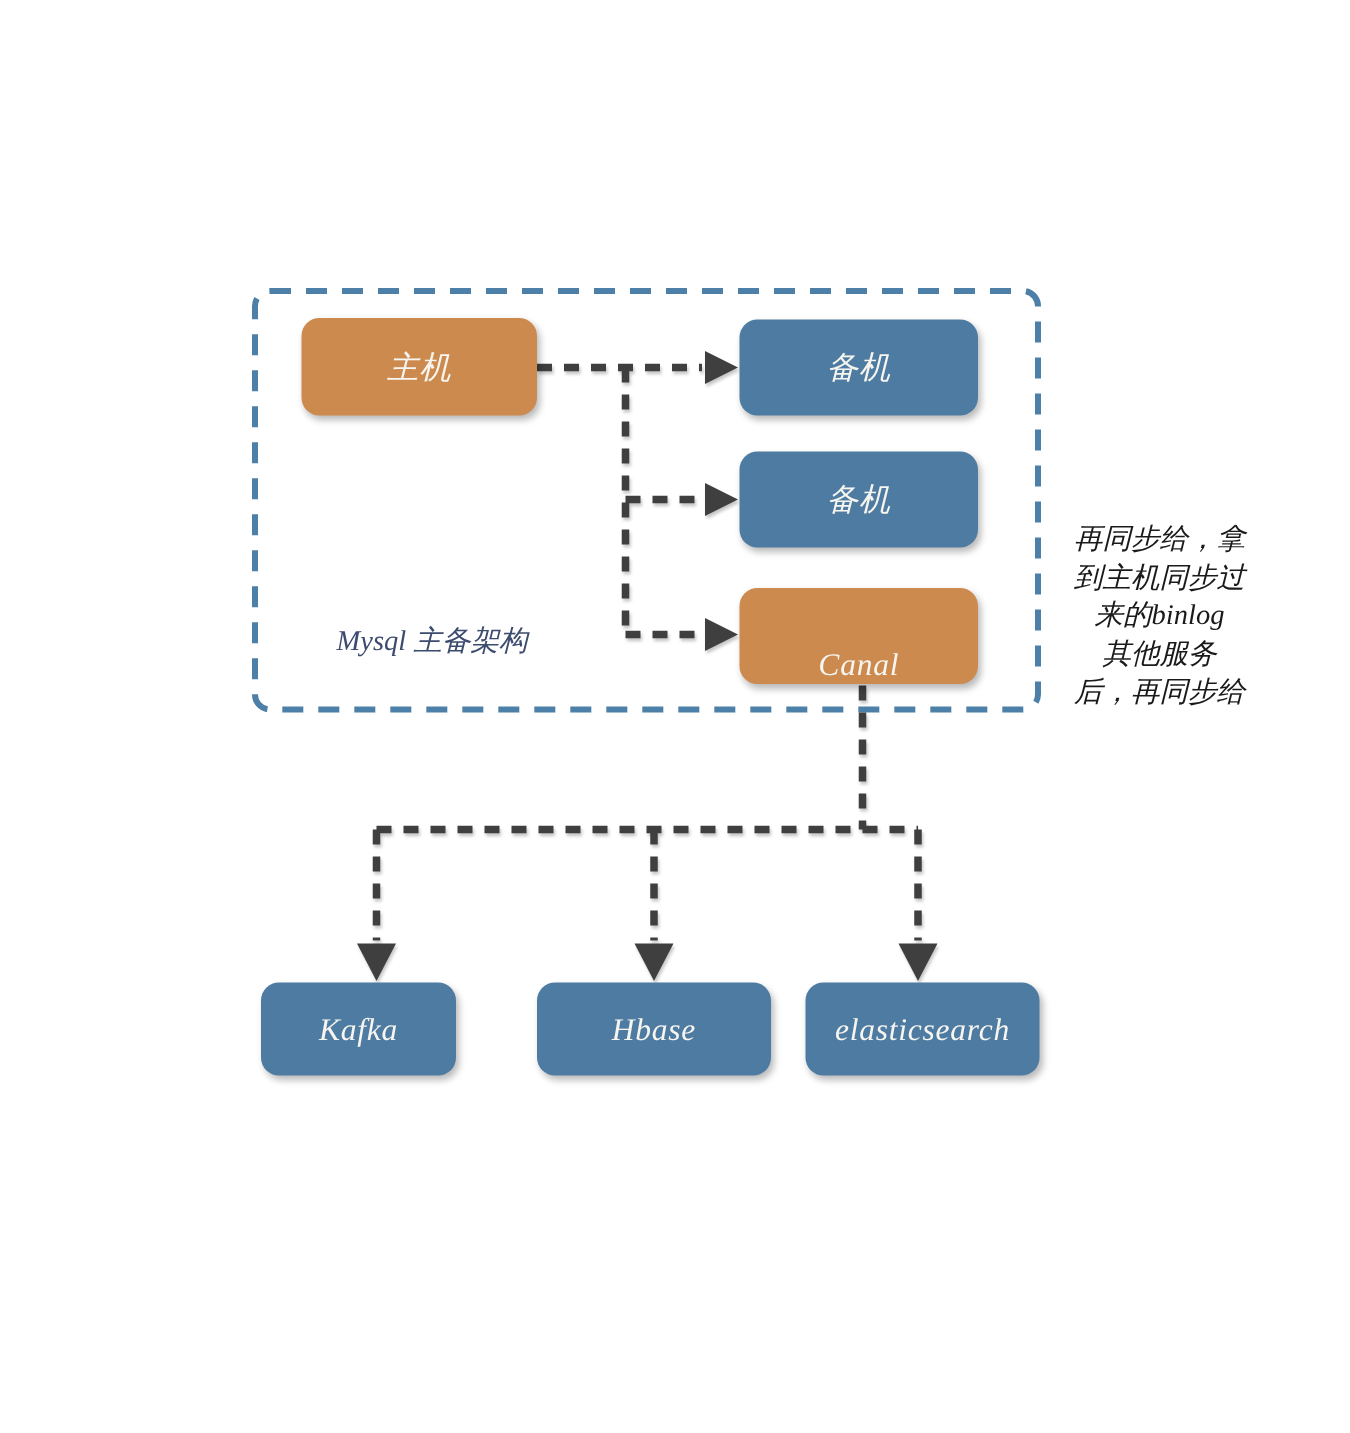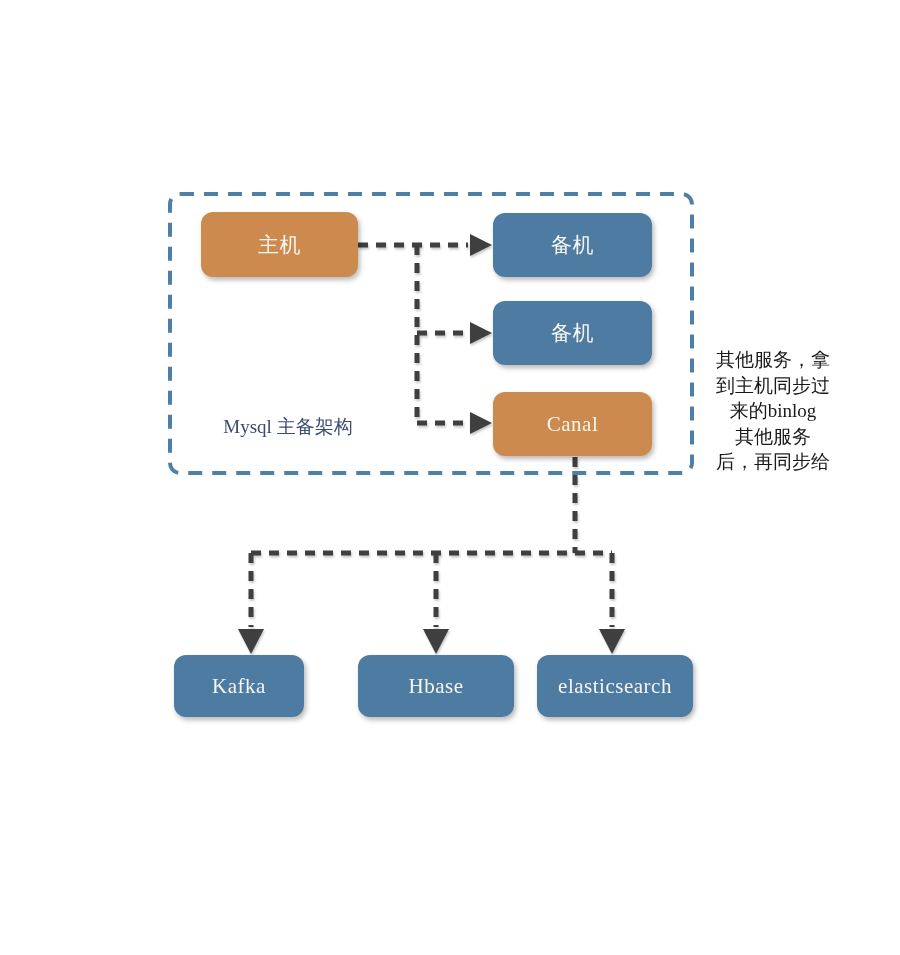"主机" .canvas { font-style: none -> italic }
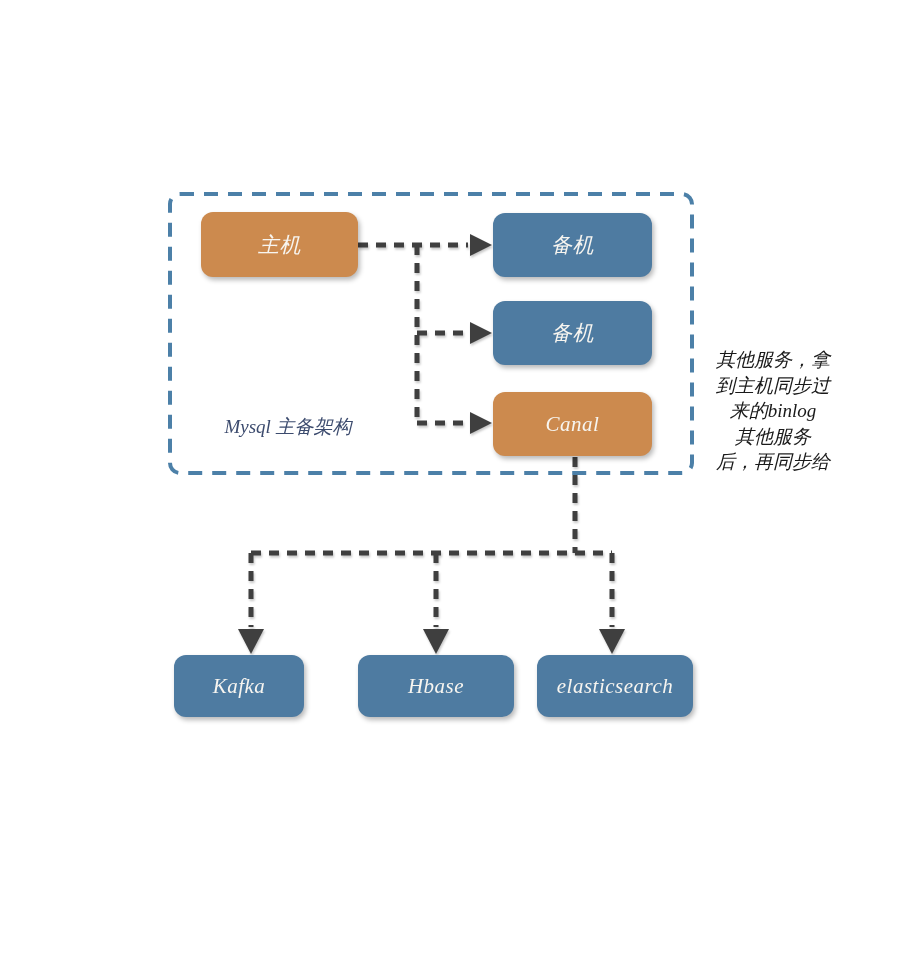"其他服务，拿" span { text: 其他服务 -> 再同步给 }
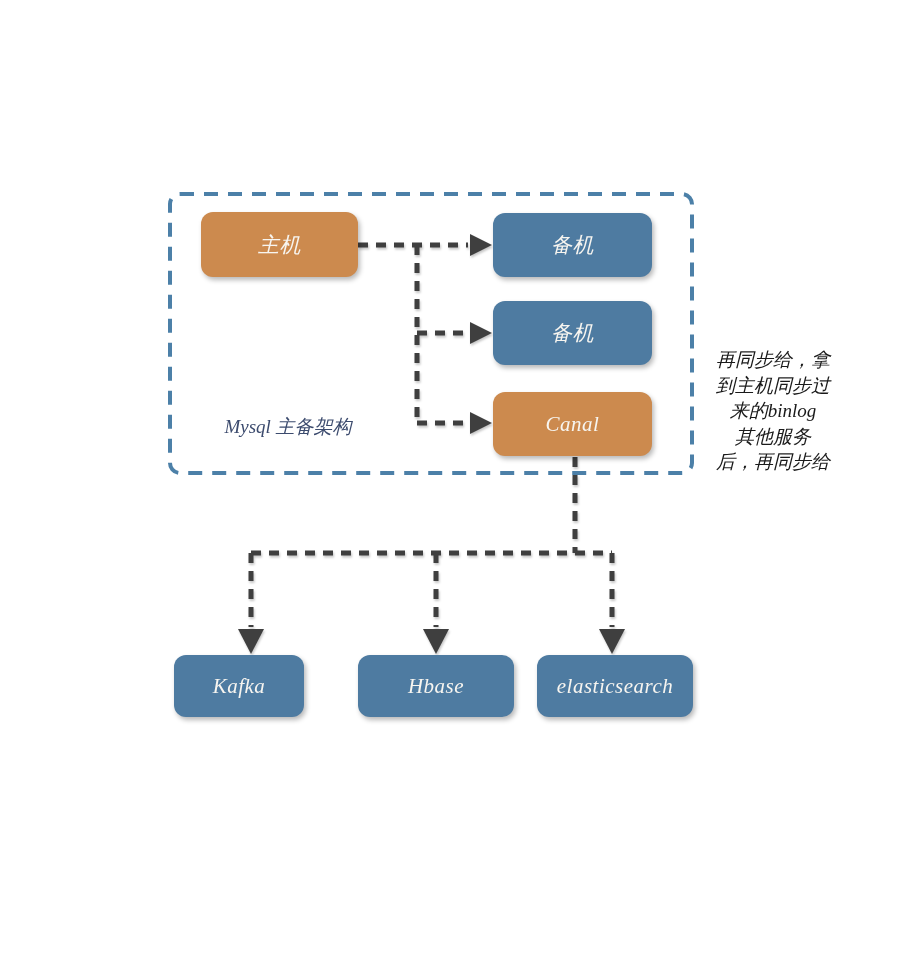"Canal" .node-canal { align-items: none -> flex-end }
